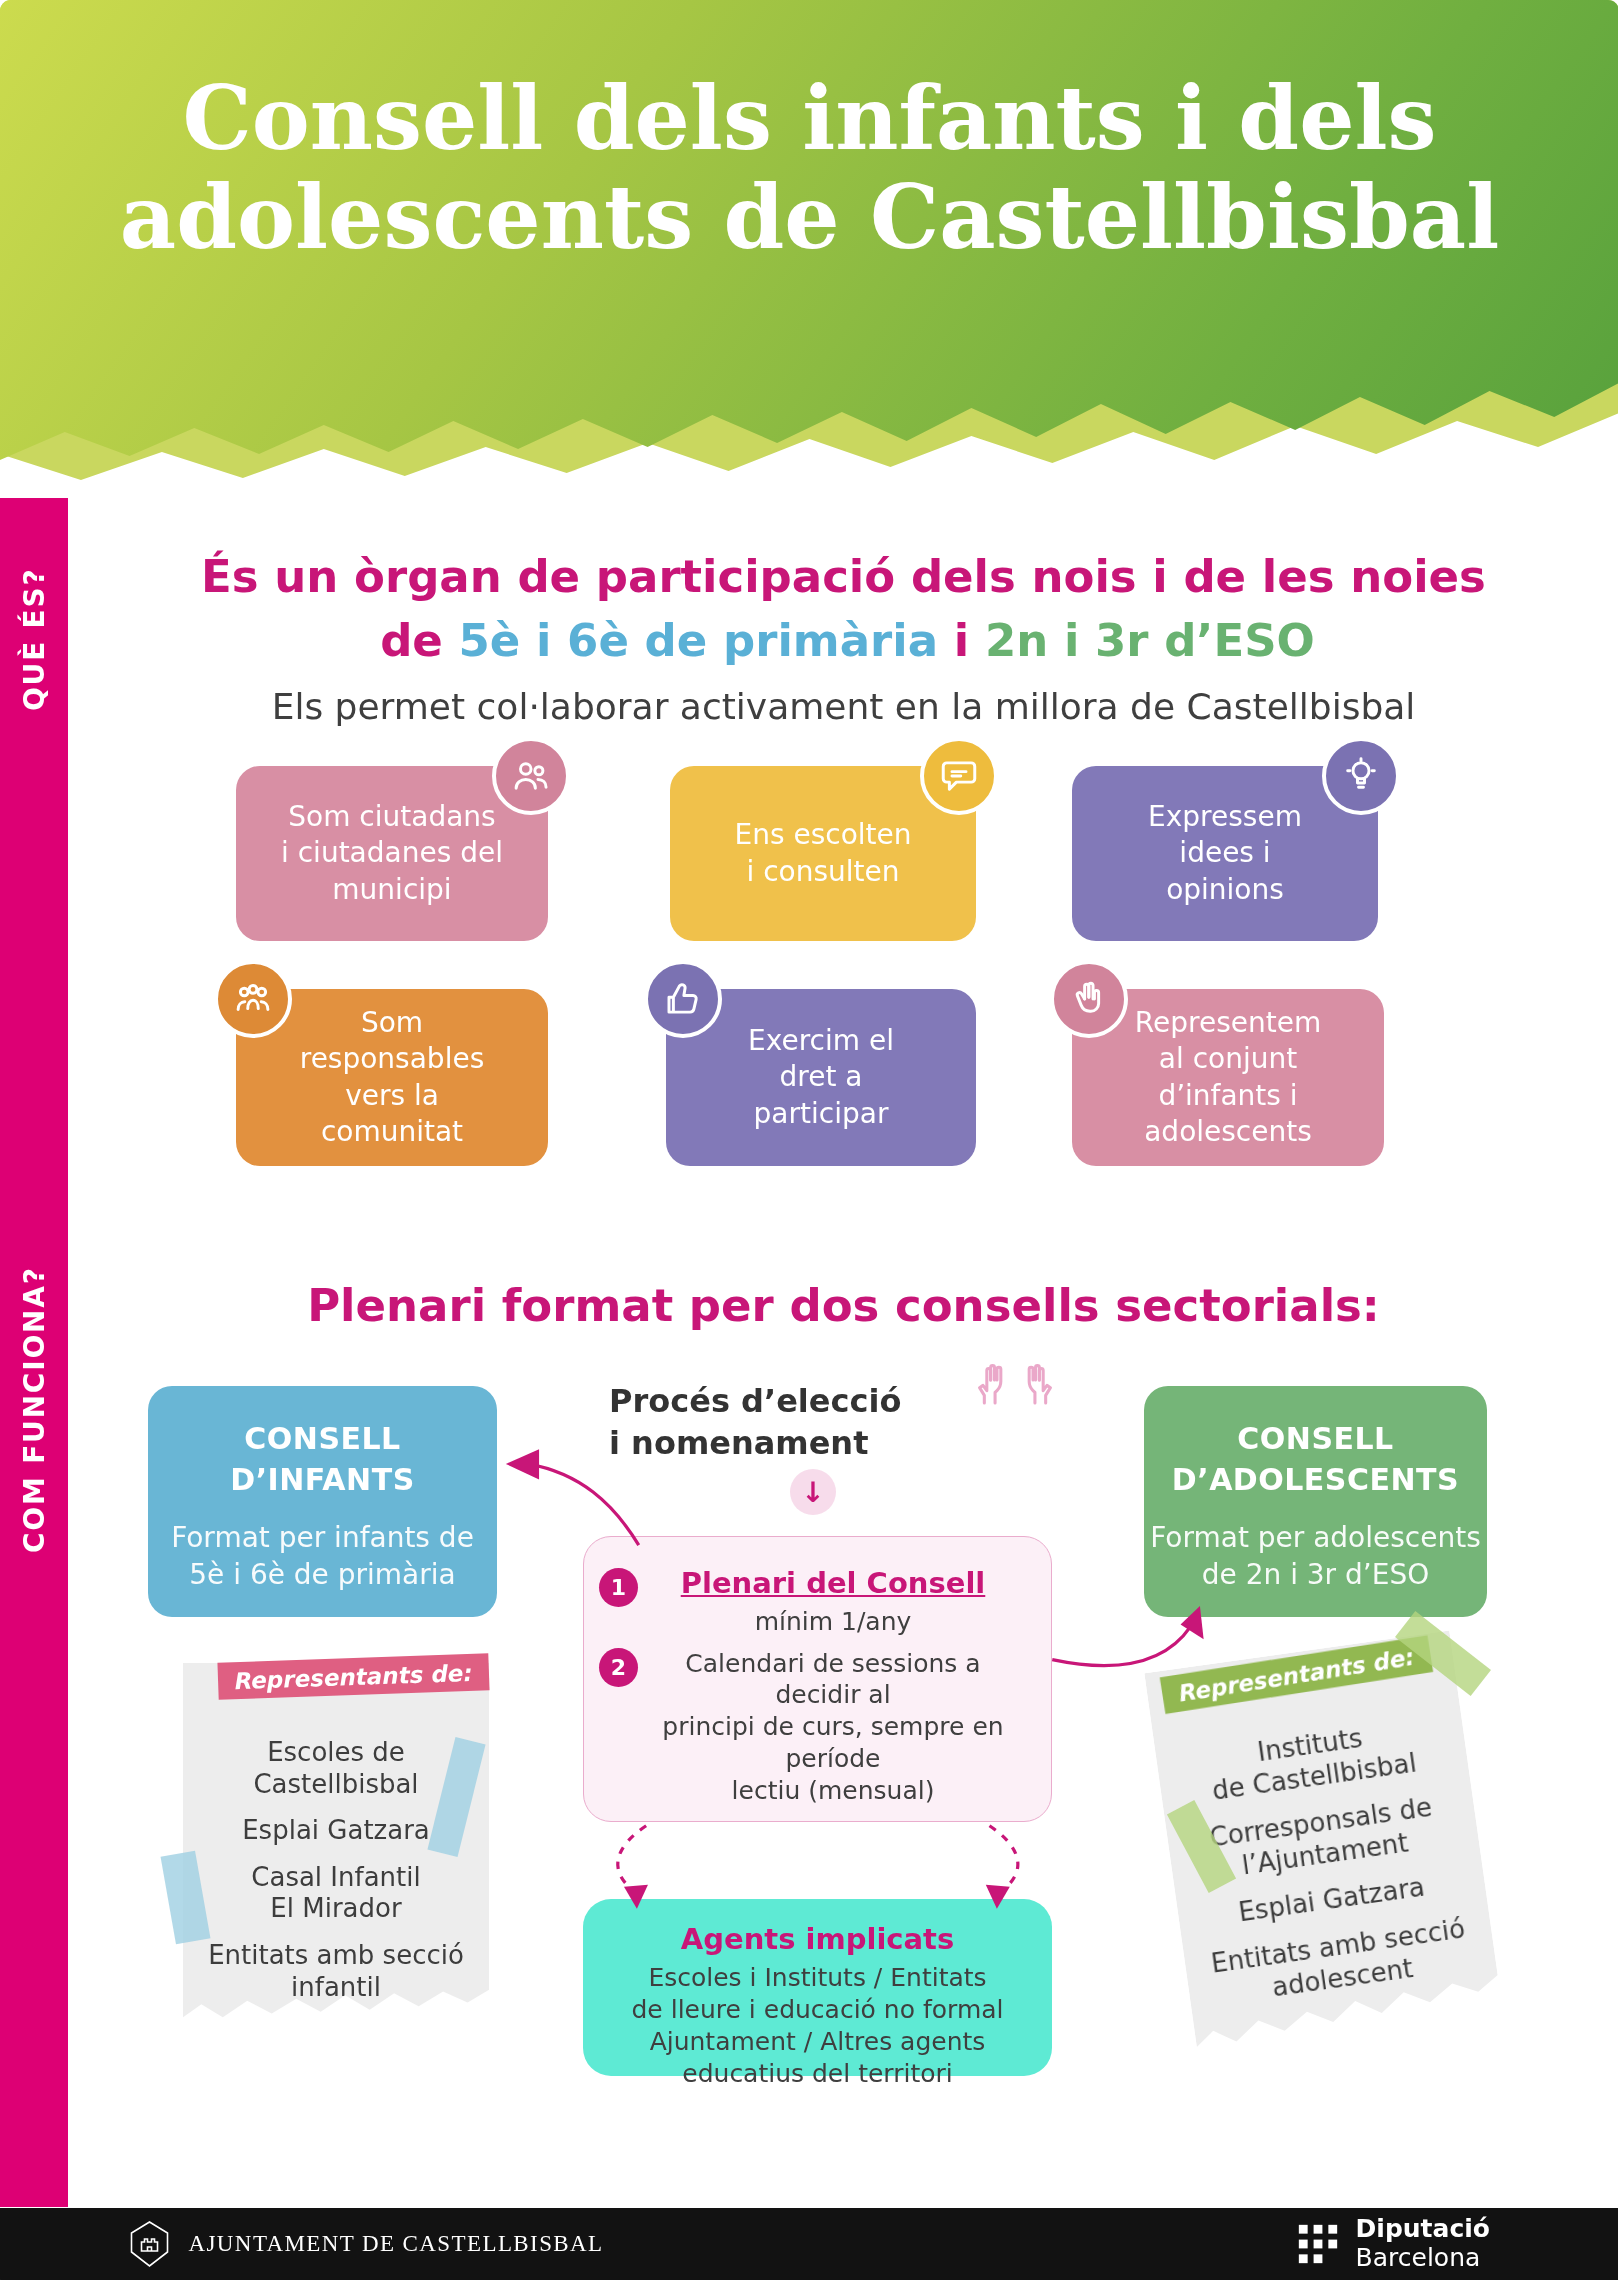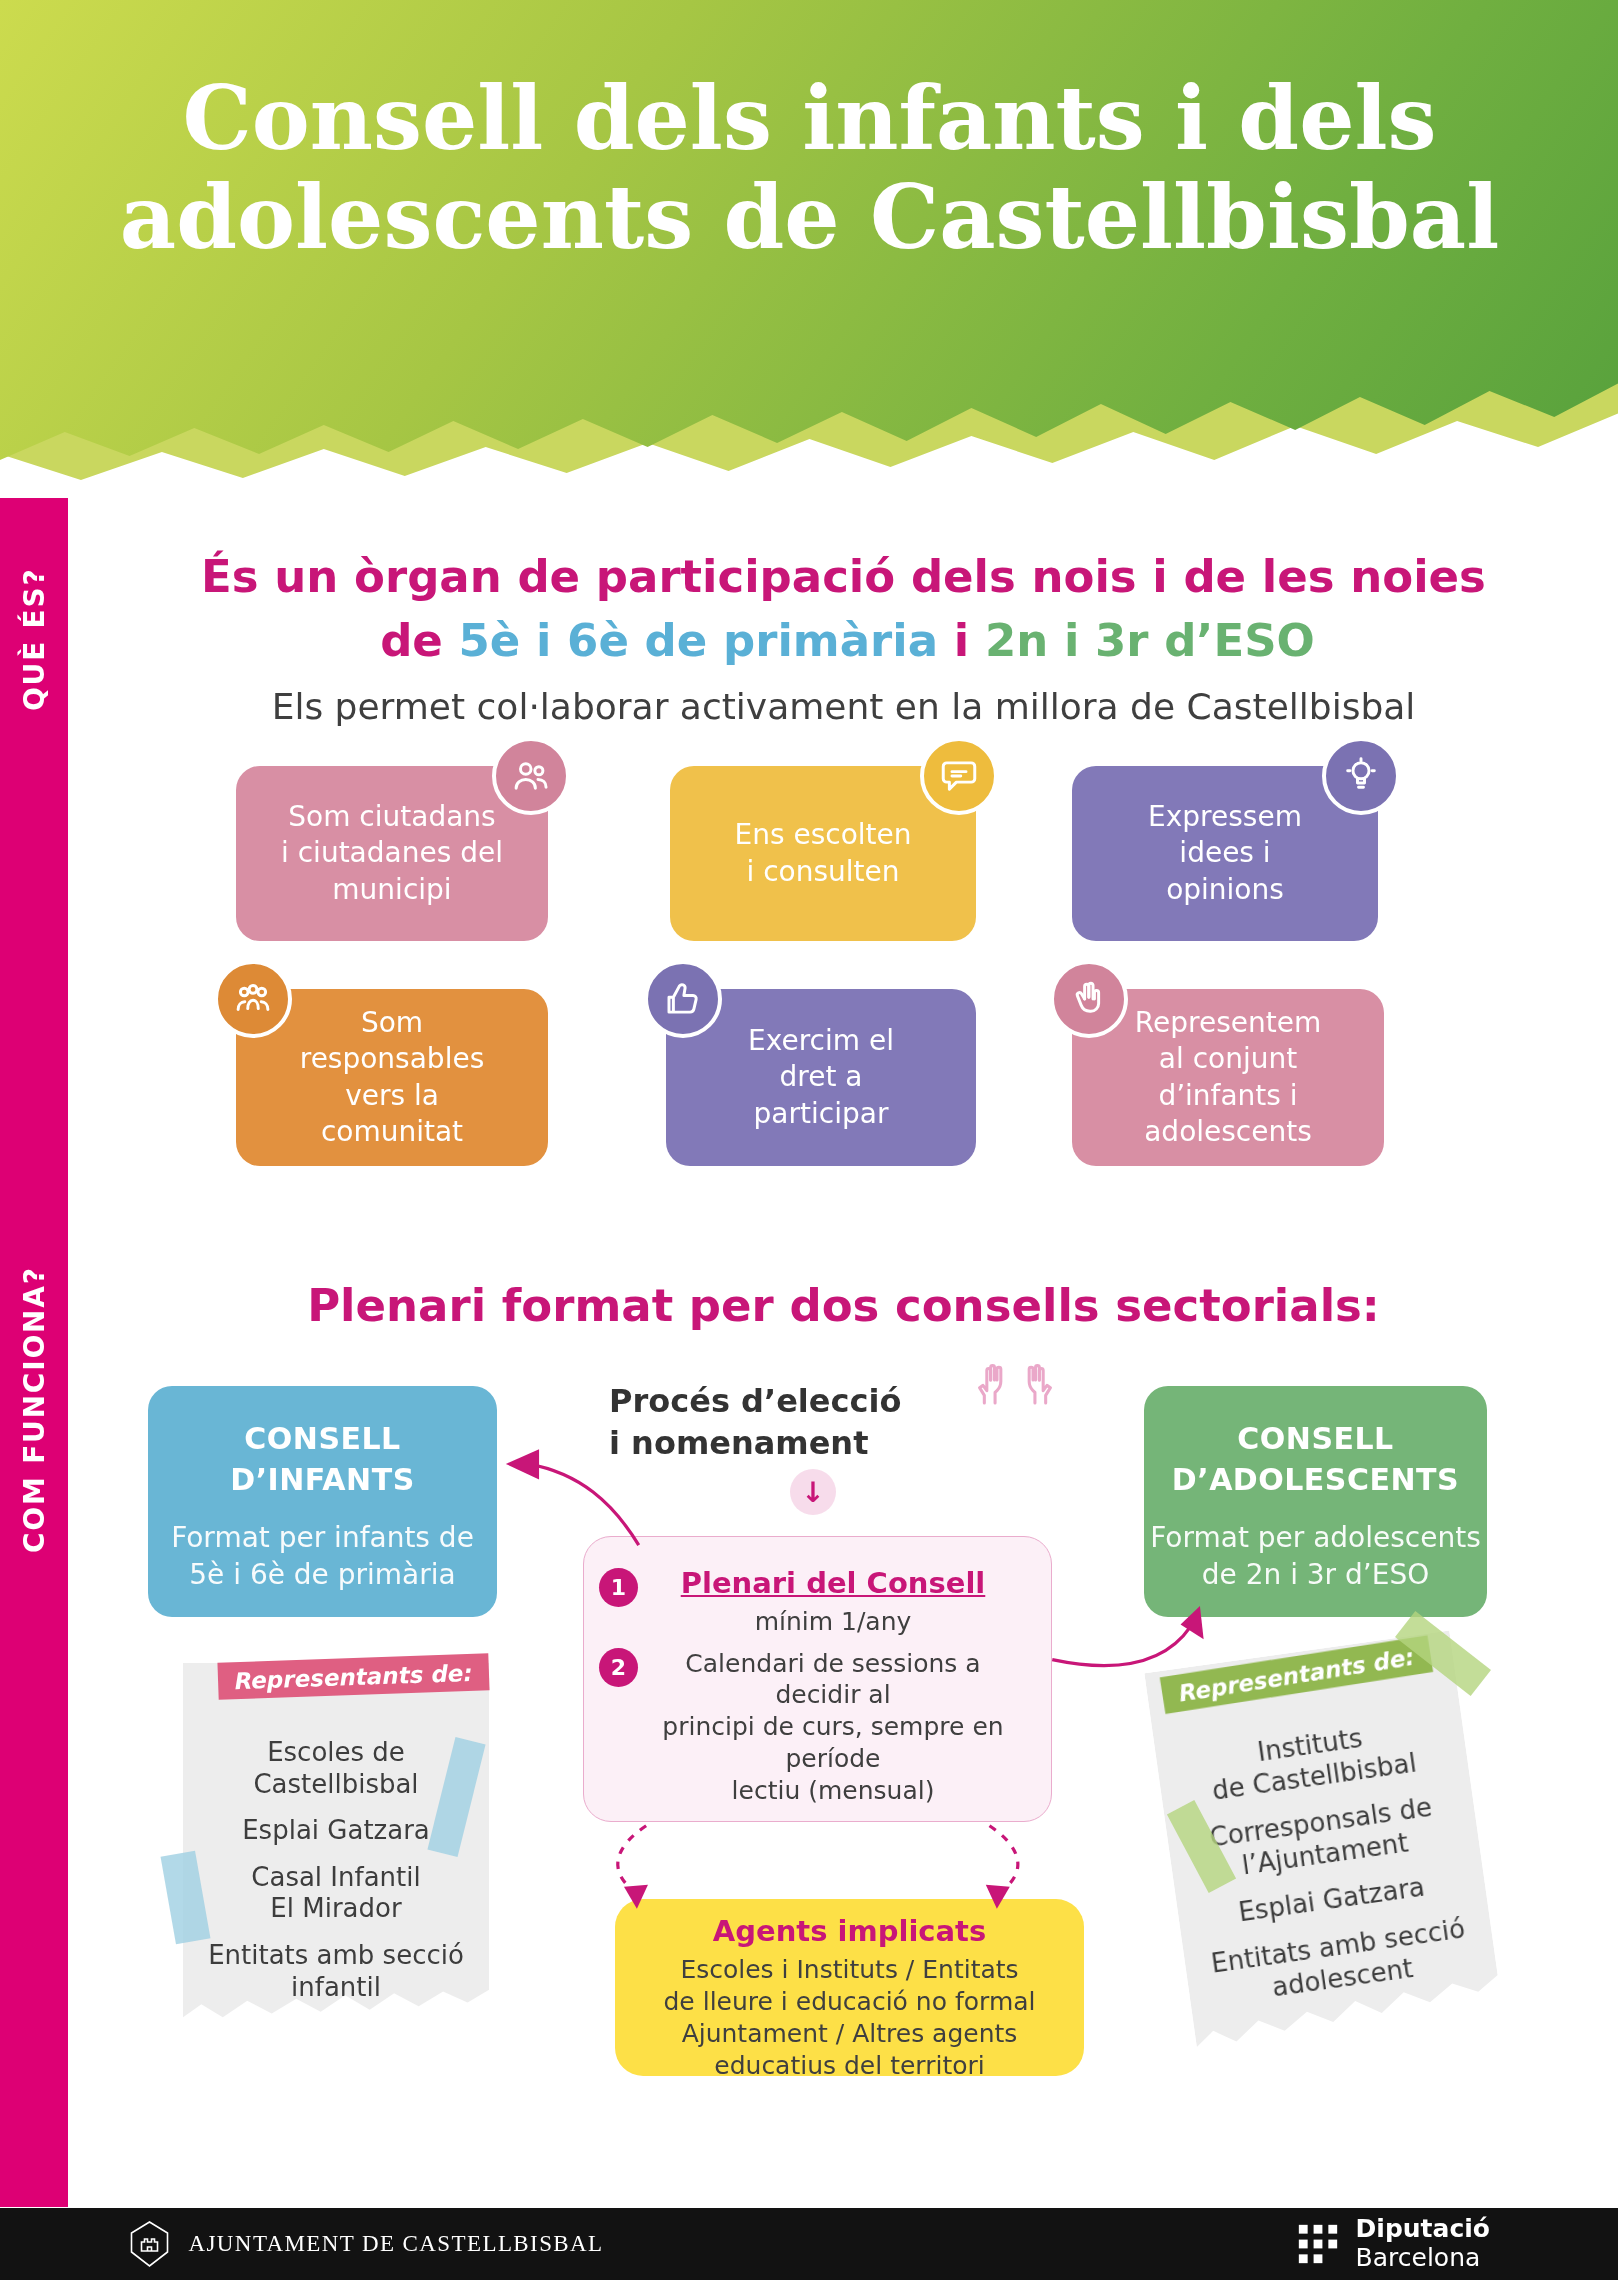"Consell dels infants i dels" .page { border-radius: none -> 11px }
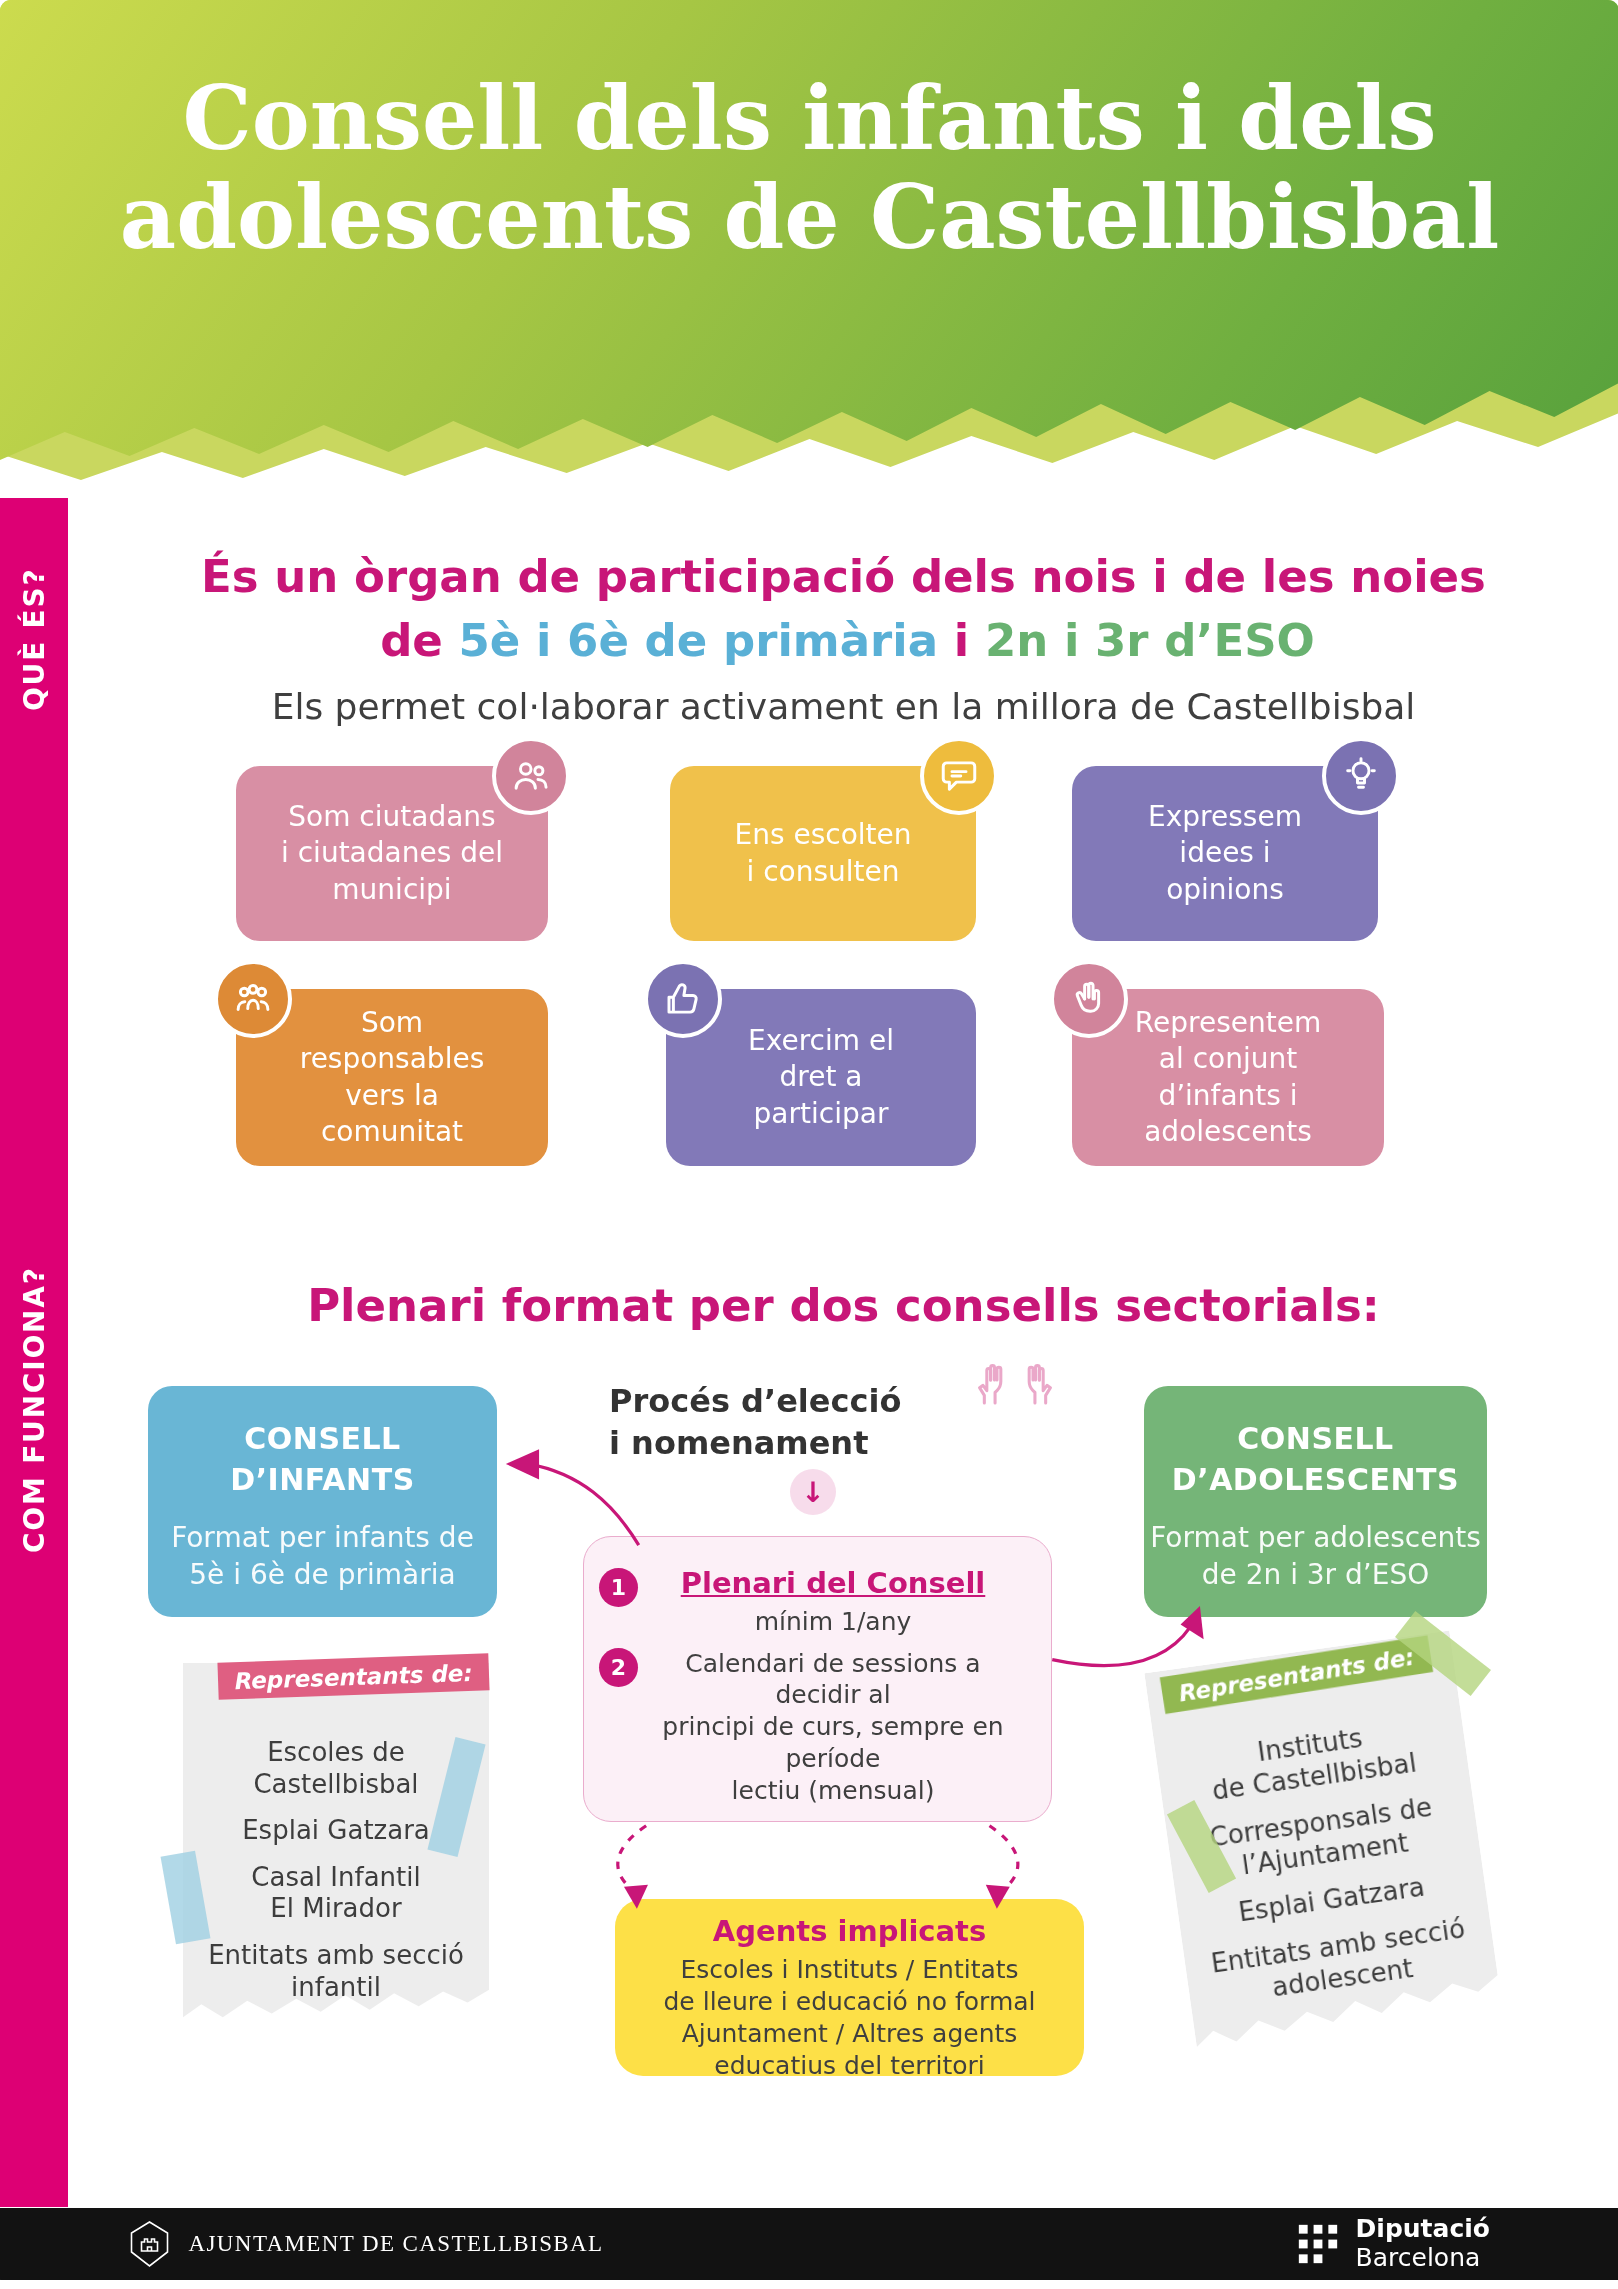"Agents implicats" .agents { background: #fde047 -> #5eead4; left: 615px -> 583px; padding-top: 15px -> 23px }
